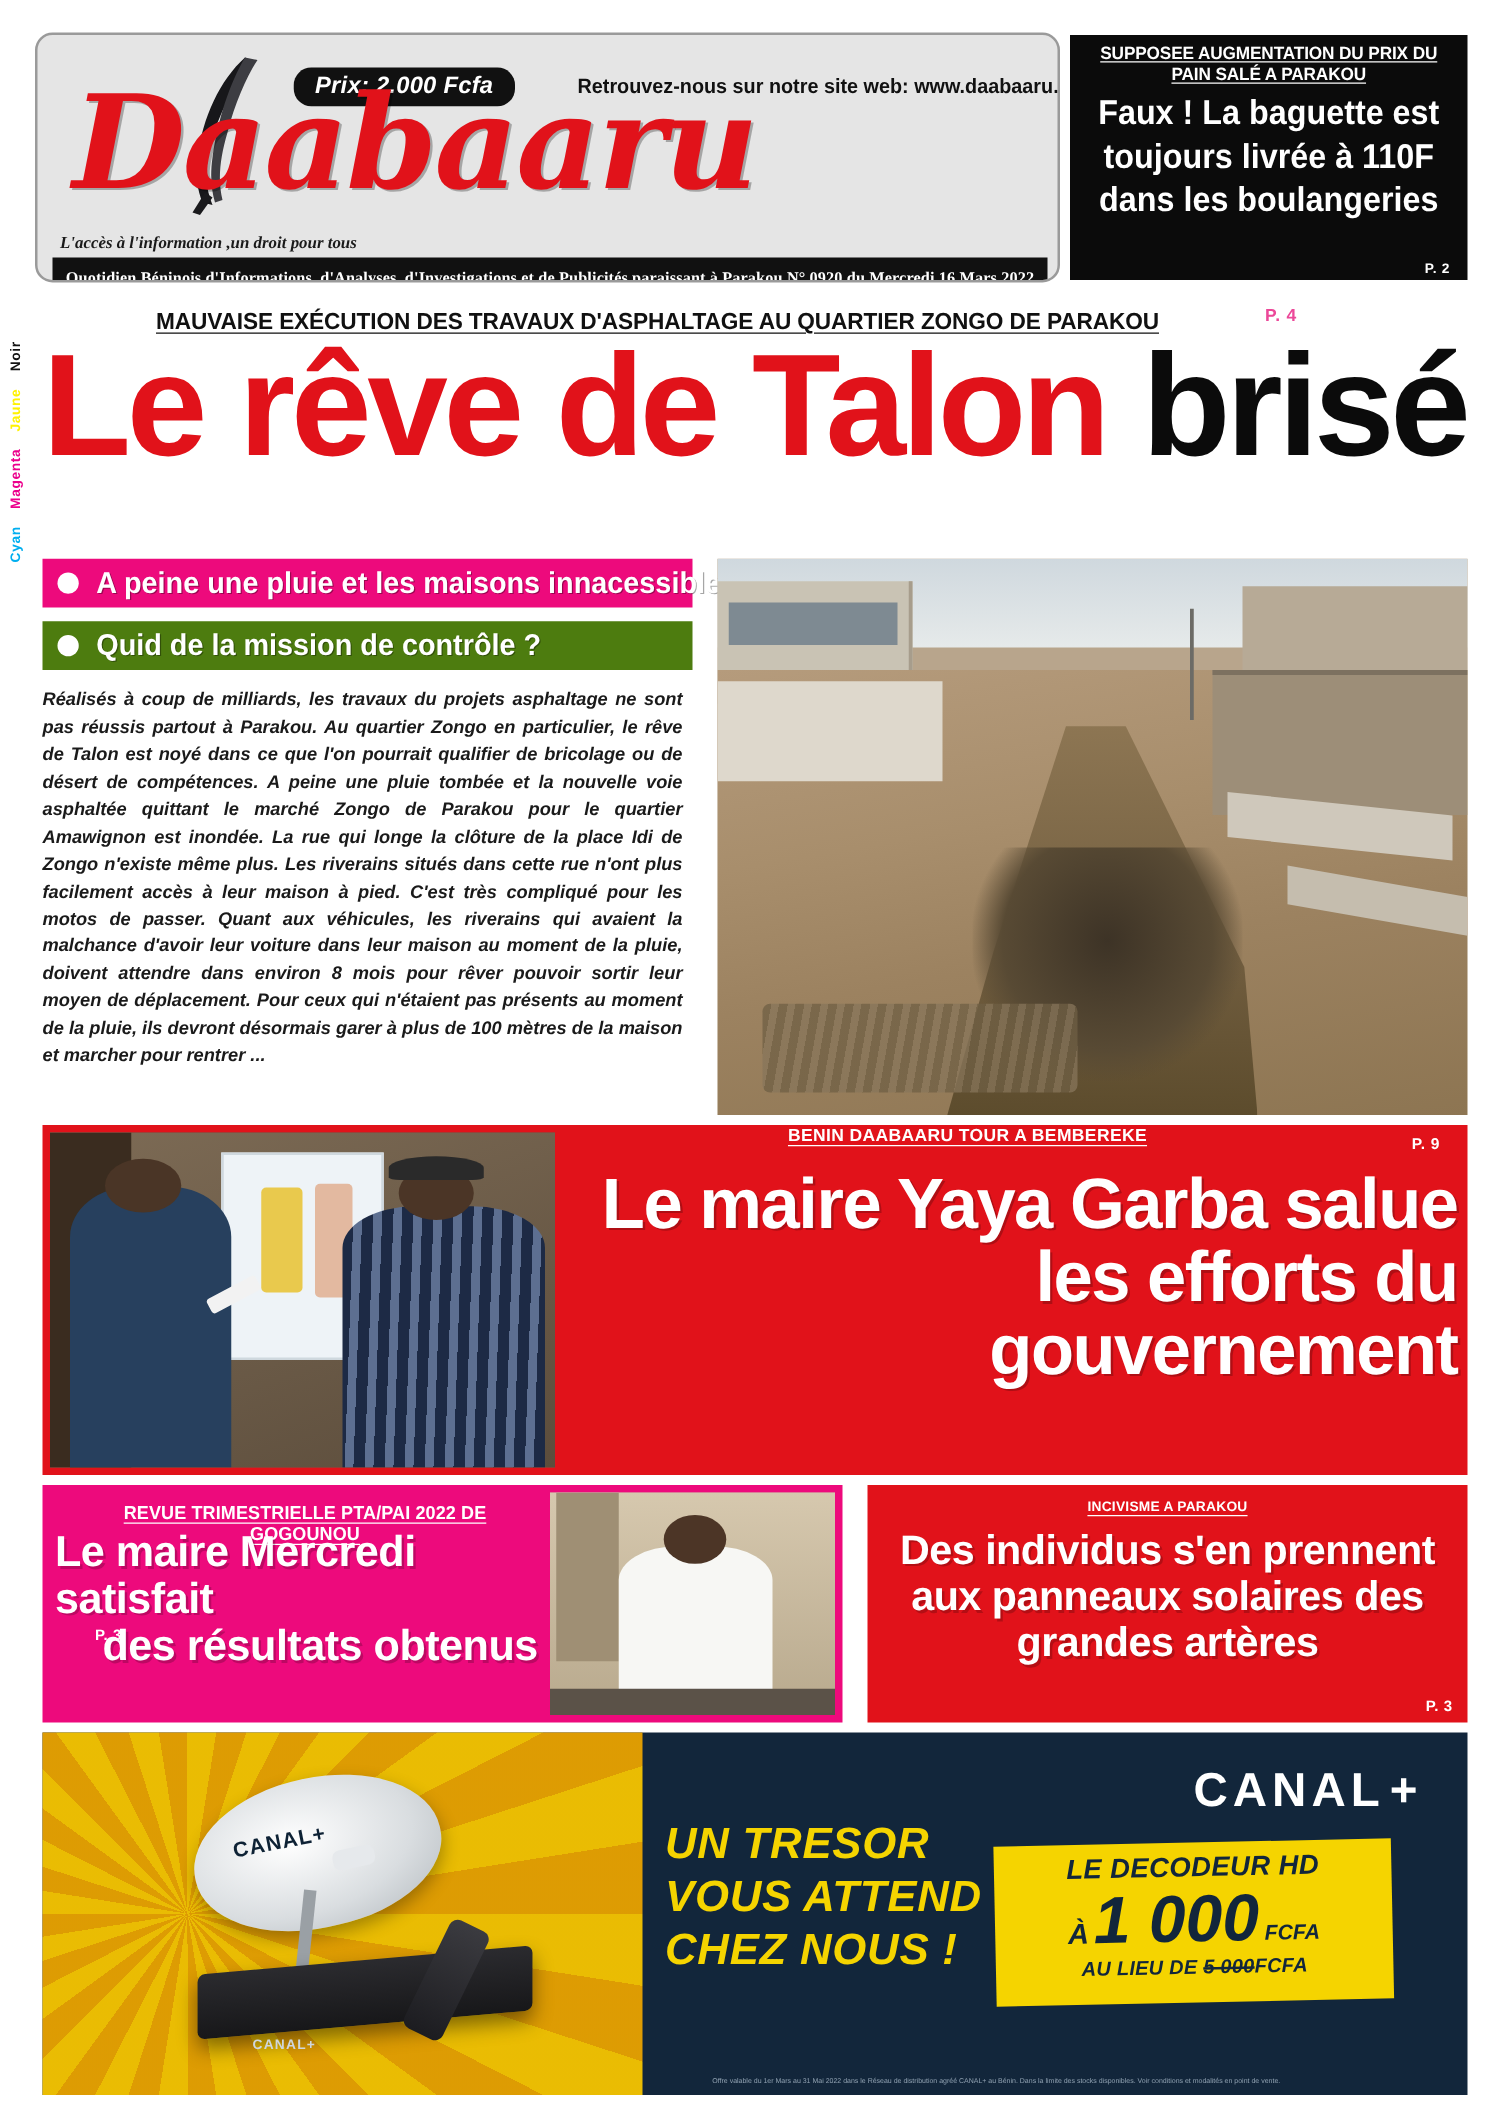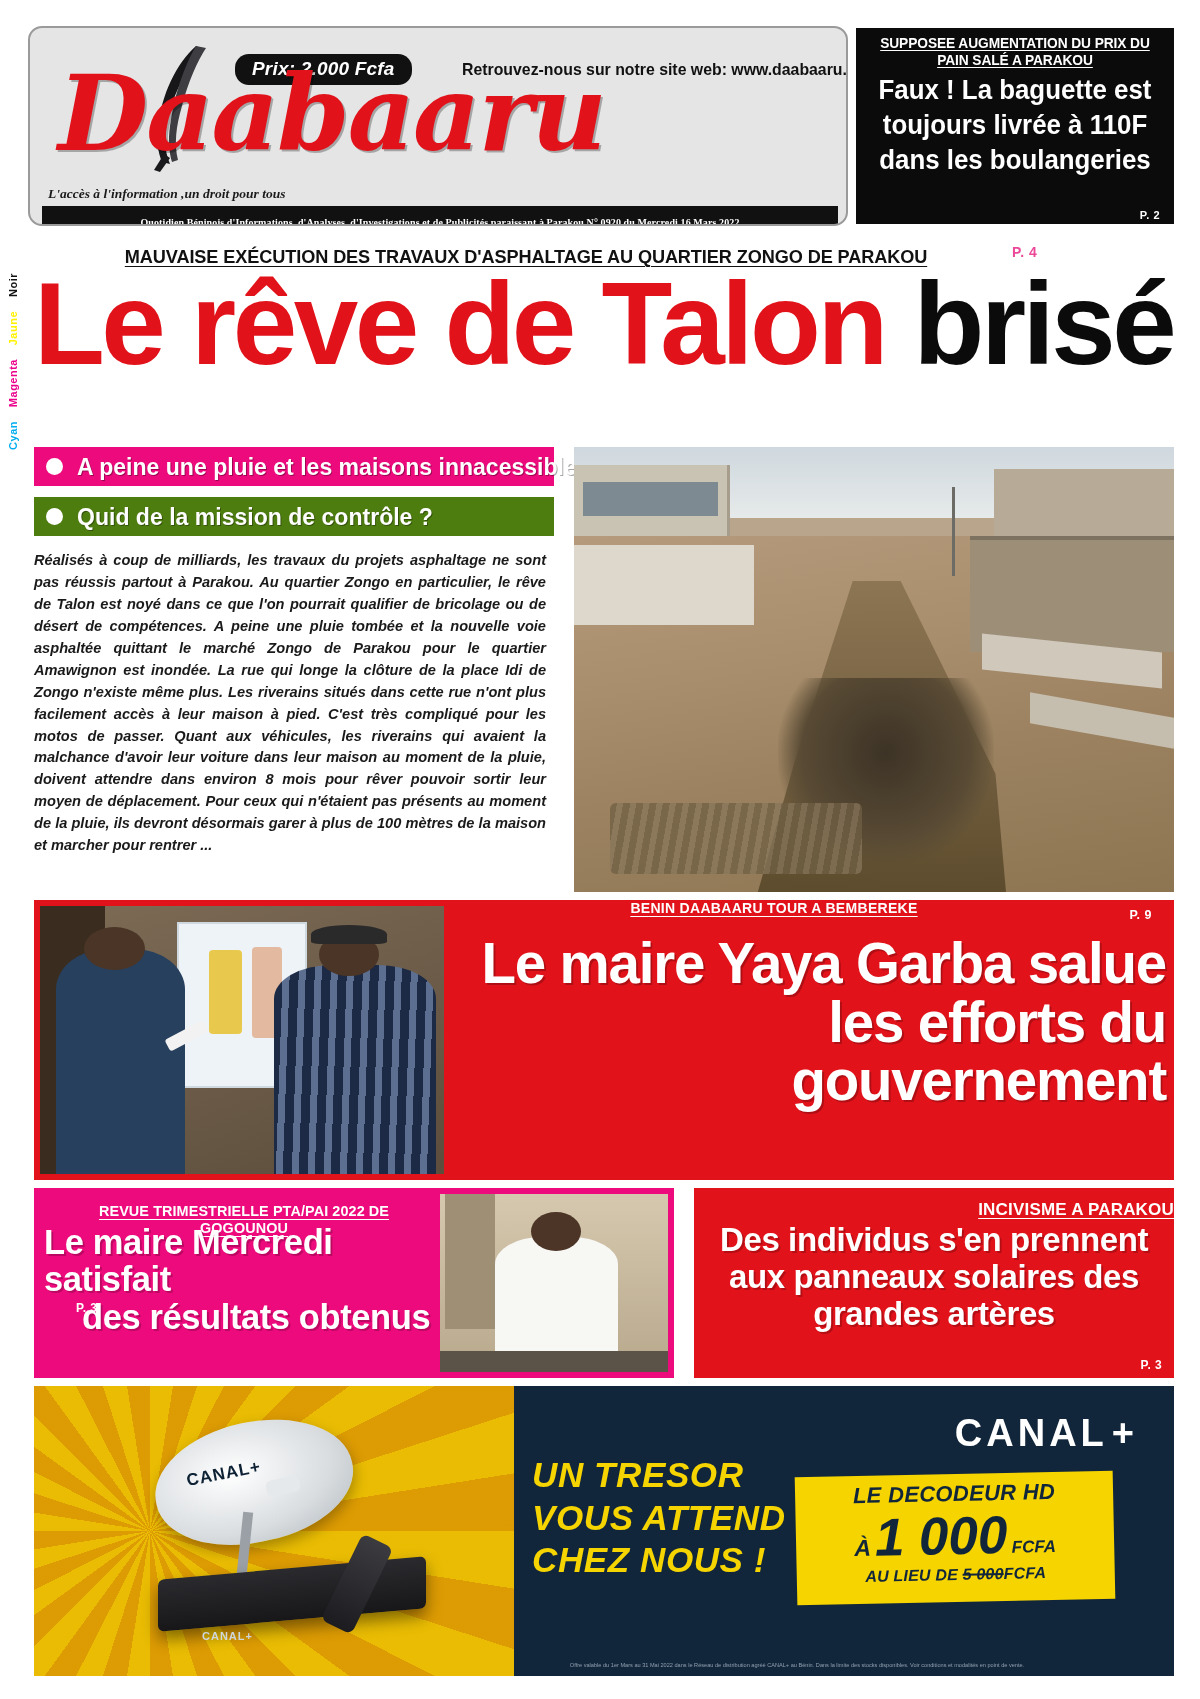"Quotidien Béninois d'Informations," .blackbar { font-size: 10px -> 13px }
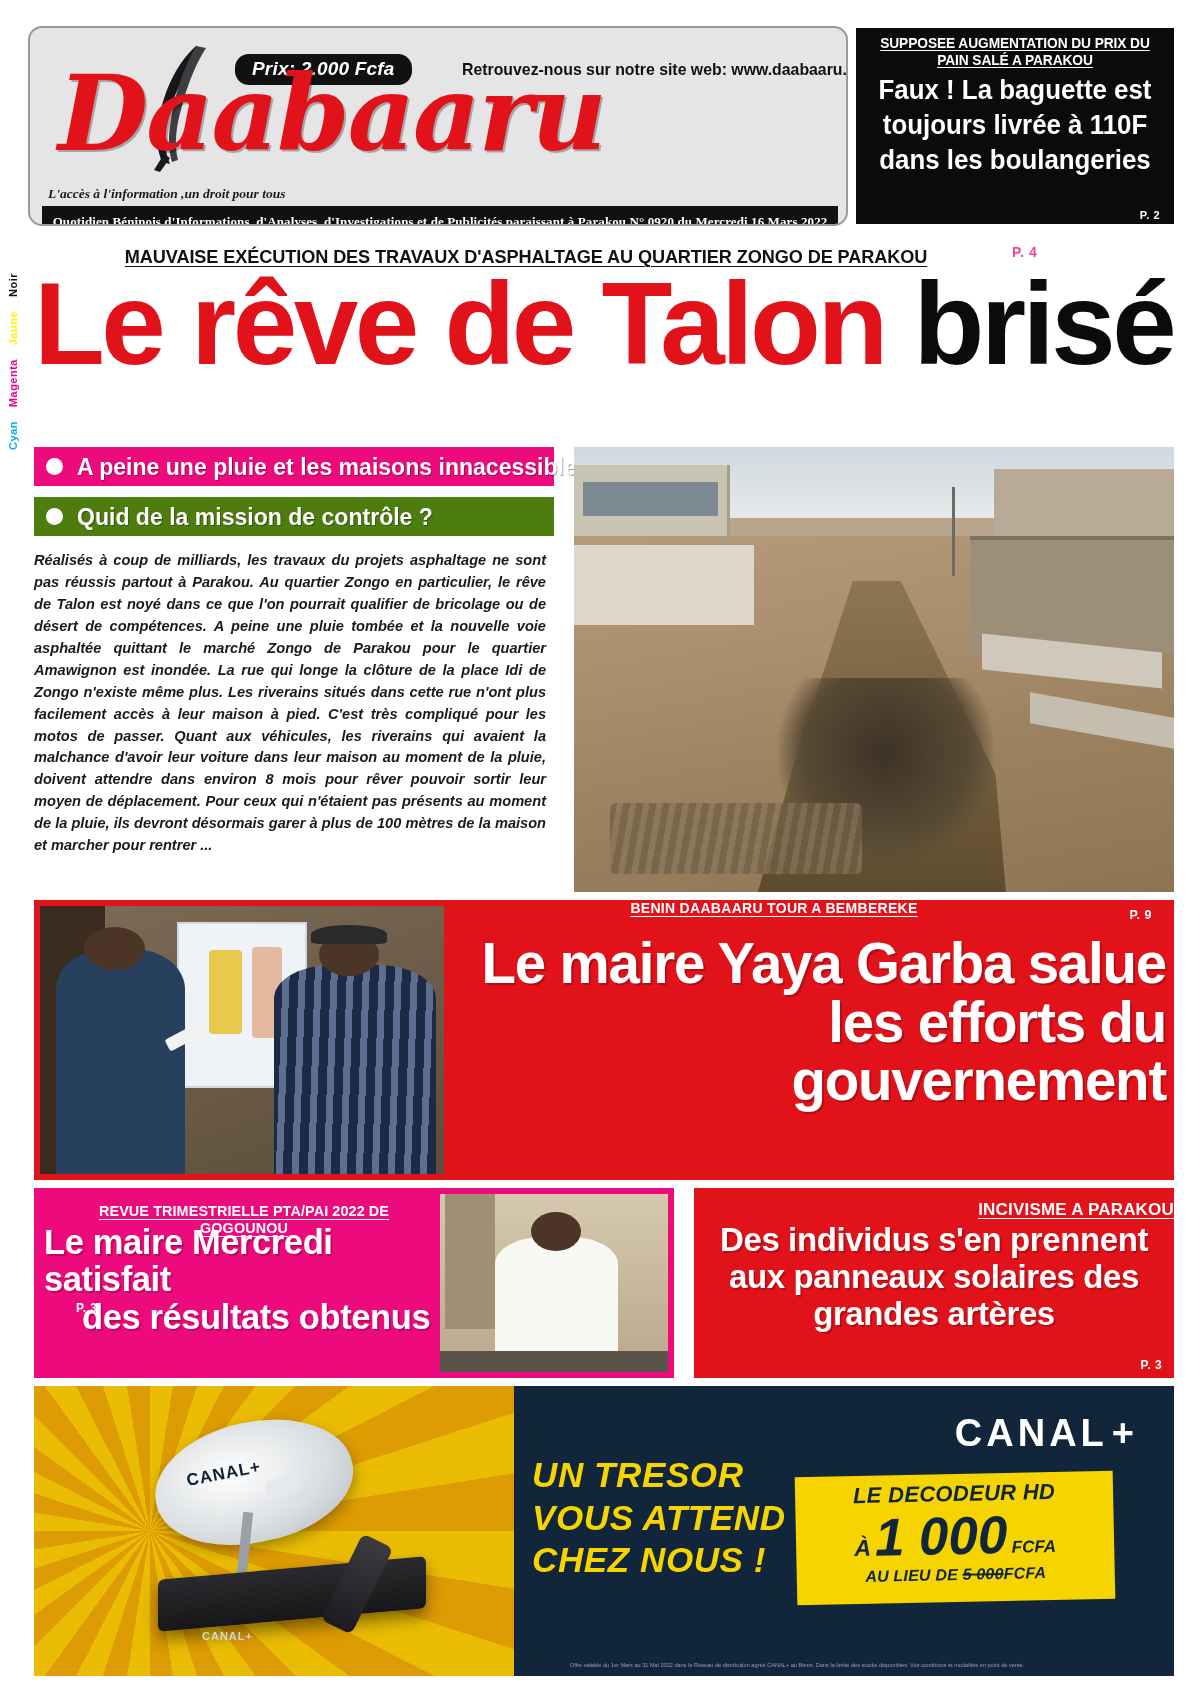"INCIVISME A PARAKOU" .brr-kicker { font-size: 17px -> 11px; text-align: right -> center }
